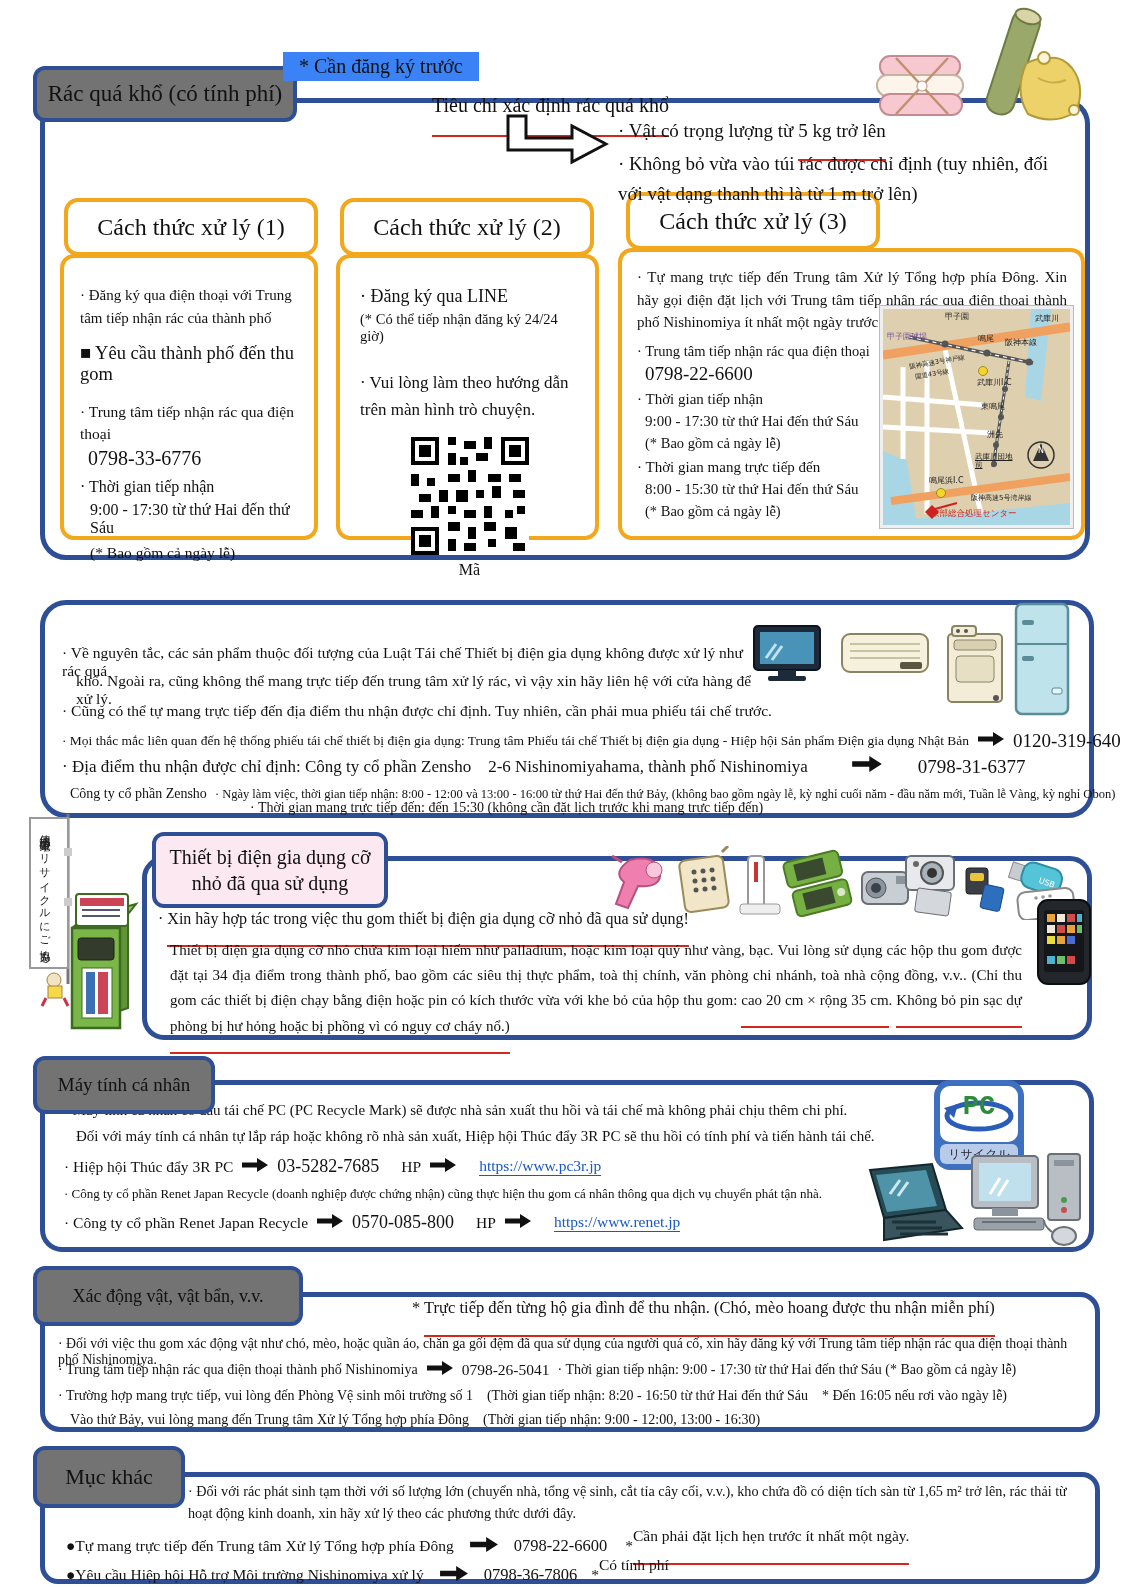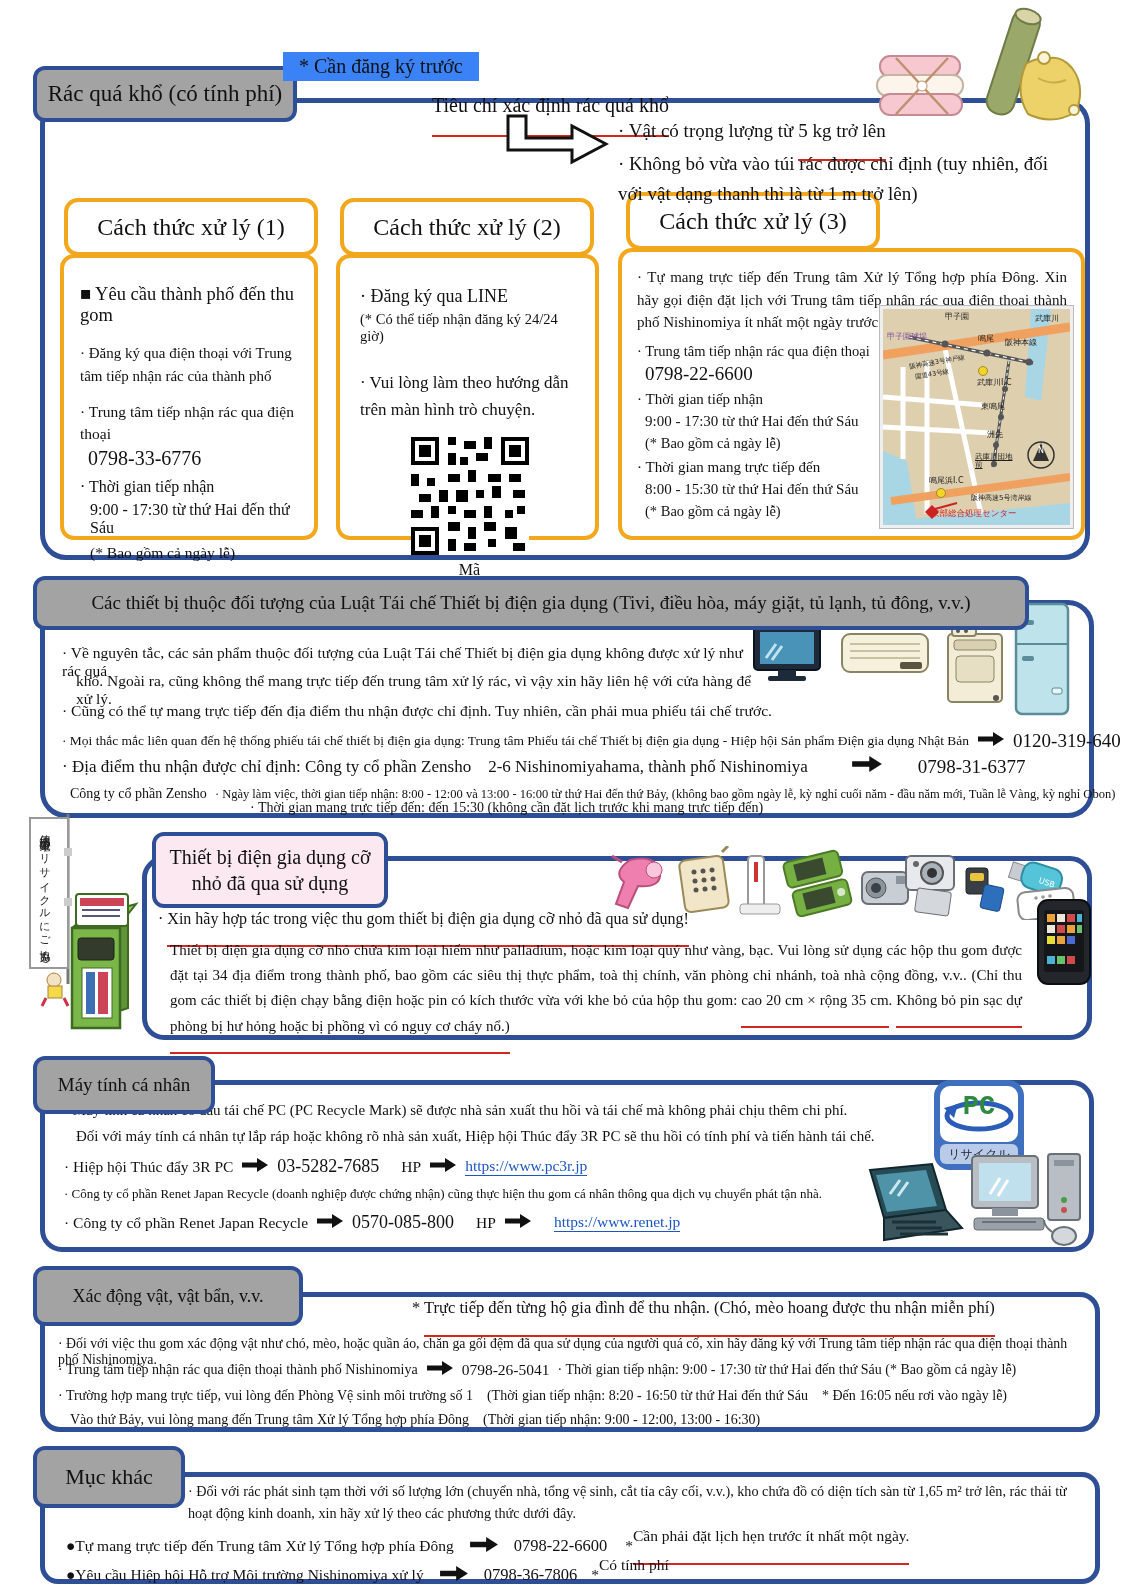"Rác quá khổ (có tính" .tbox { background: #a3a3a3 -> #737373 }
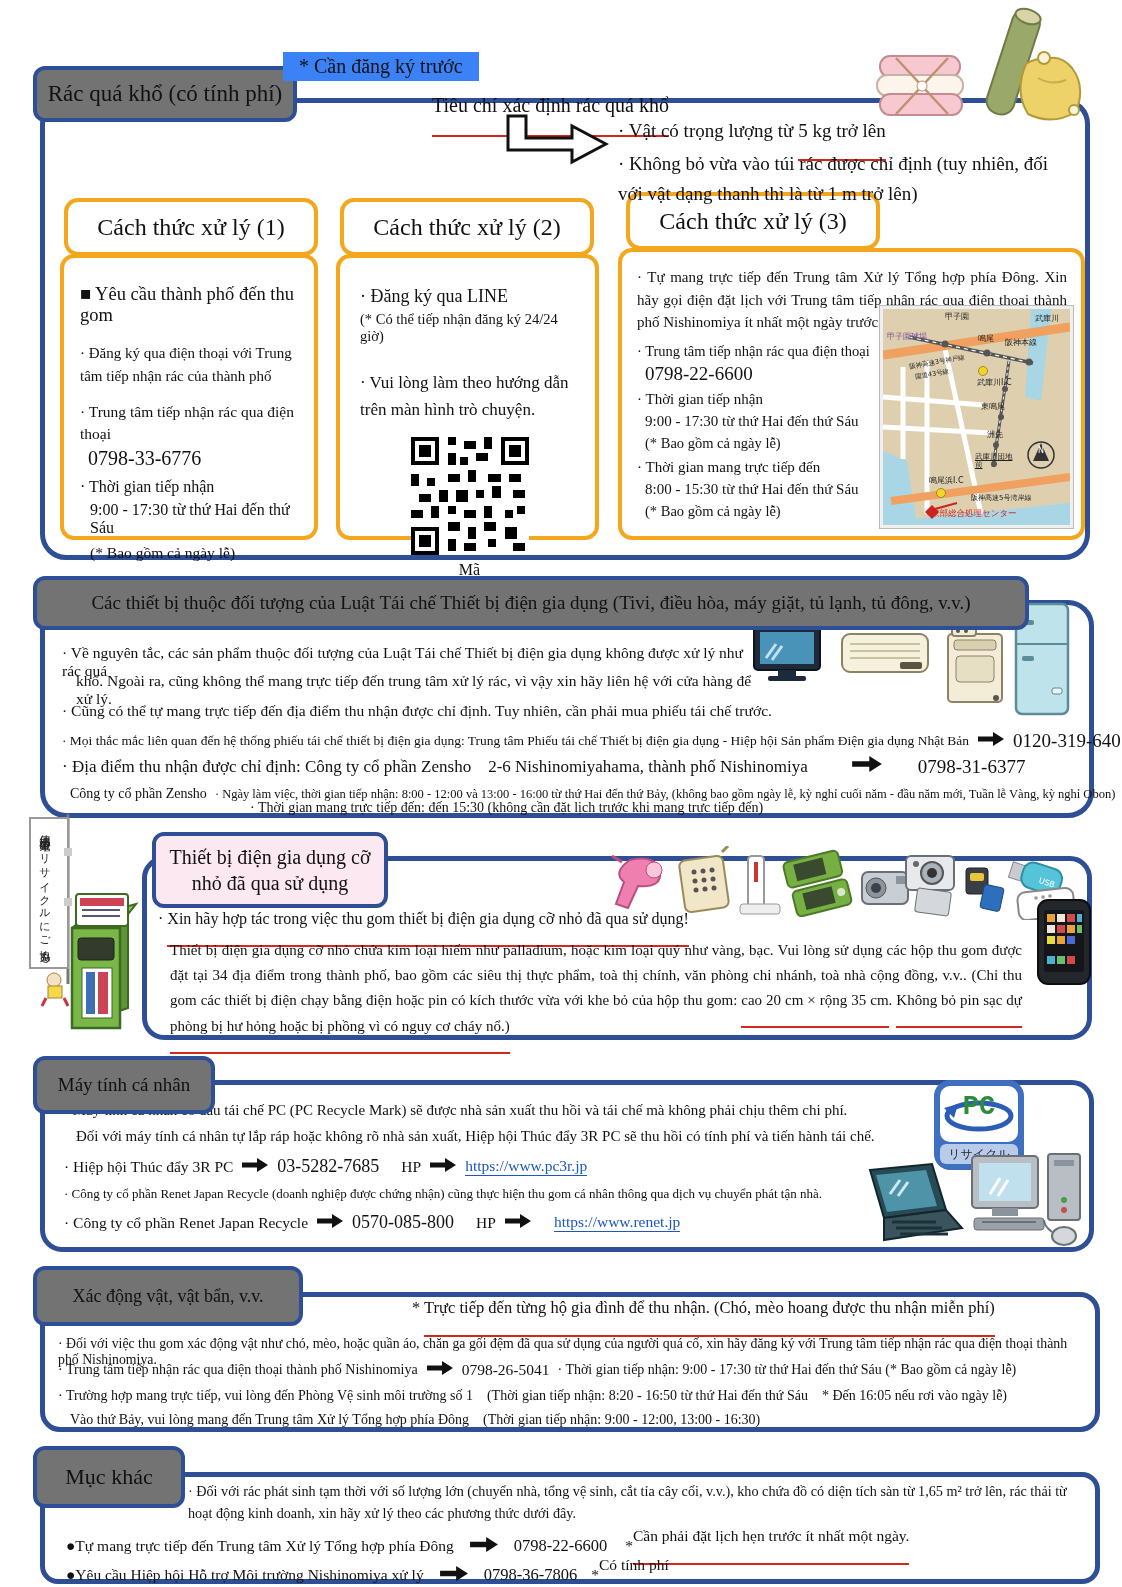"■ Yêu cầu thành phố" div { order: before "· Đăng ký qua điện" -> after "· Đăng ký qua điện" }
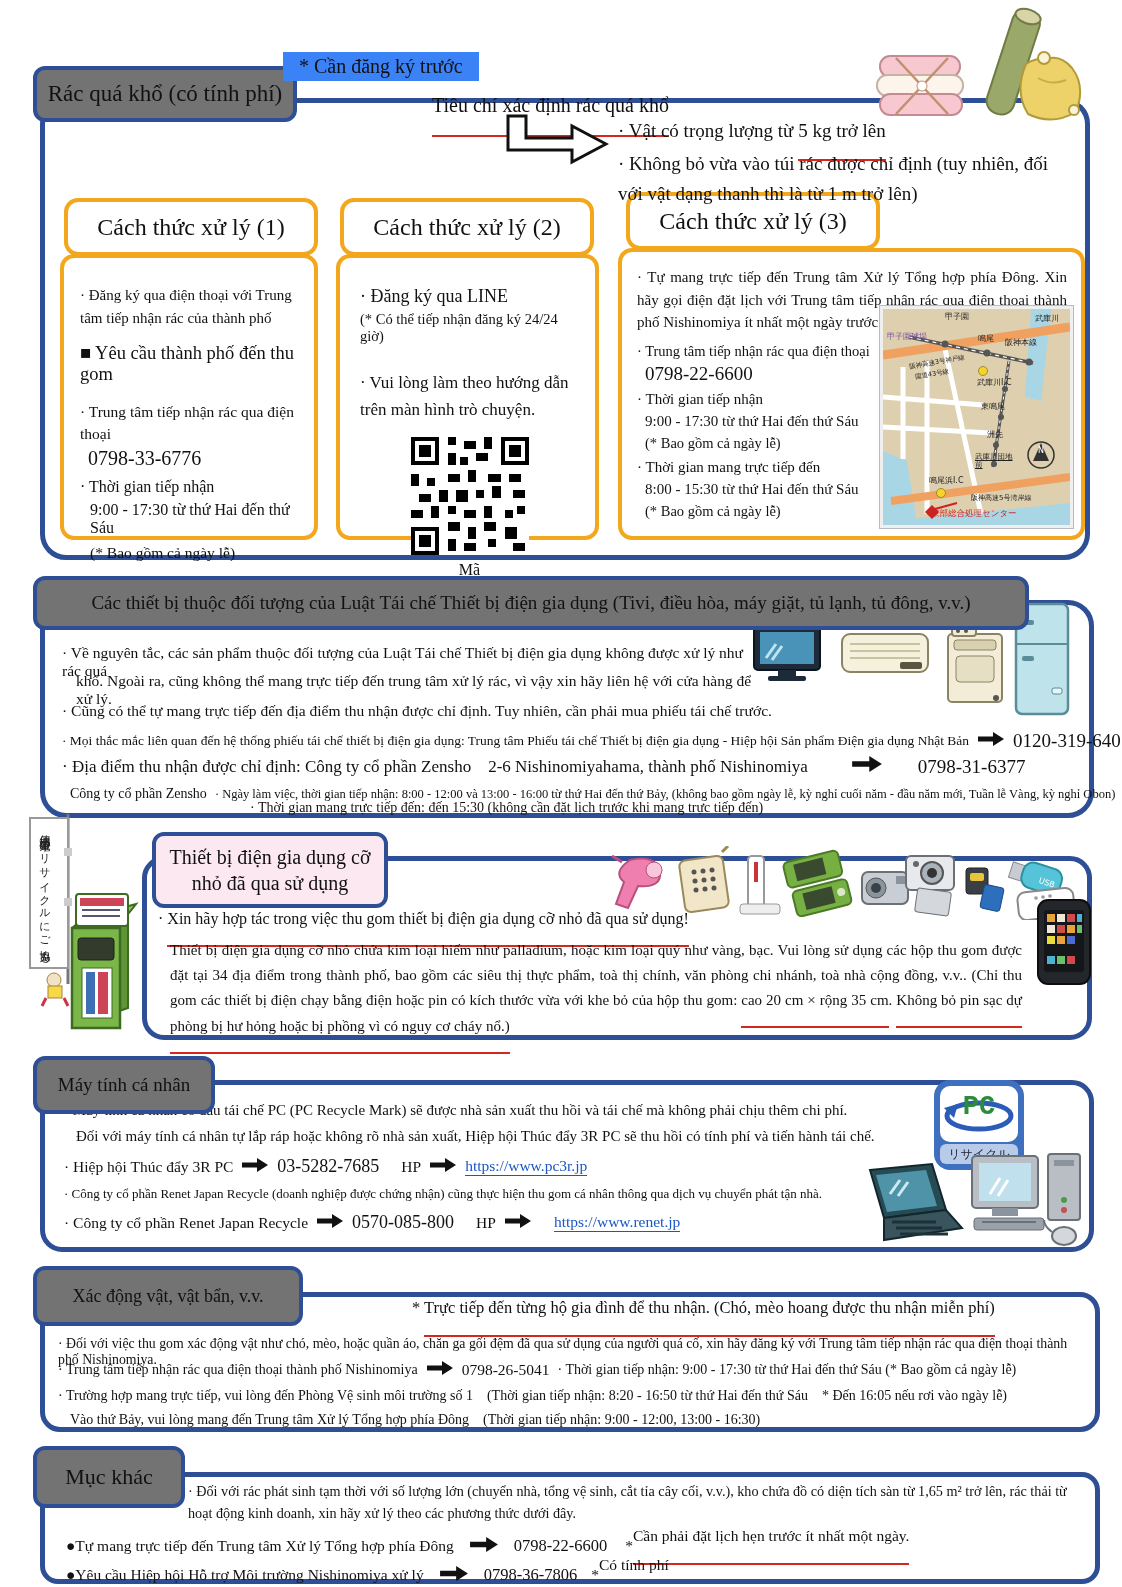"Các thiết bị thuộc đối" div.tbox { html: <div>Các thiết bị thuộc đối tượng của Luật Tái chế Thiết bị điện gia dụng (Tivi, điều hòa, máy giặt, tủ lạnh, tủ đông, v.v.)</div> -> none }
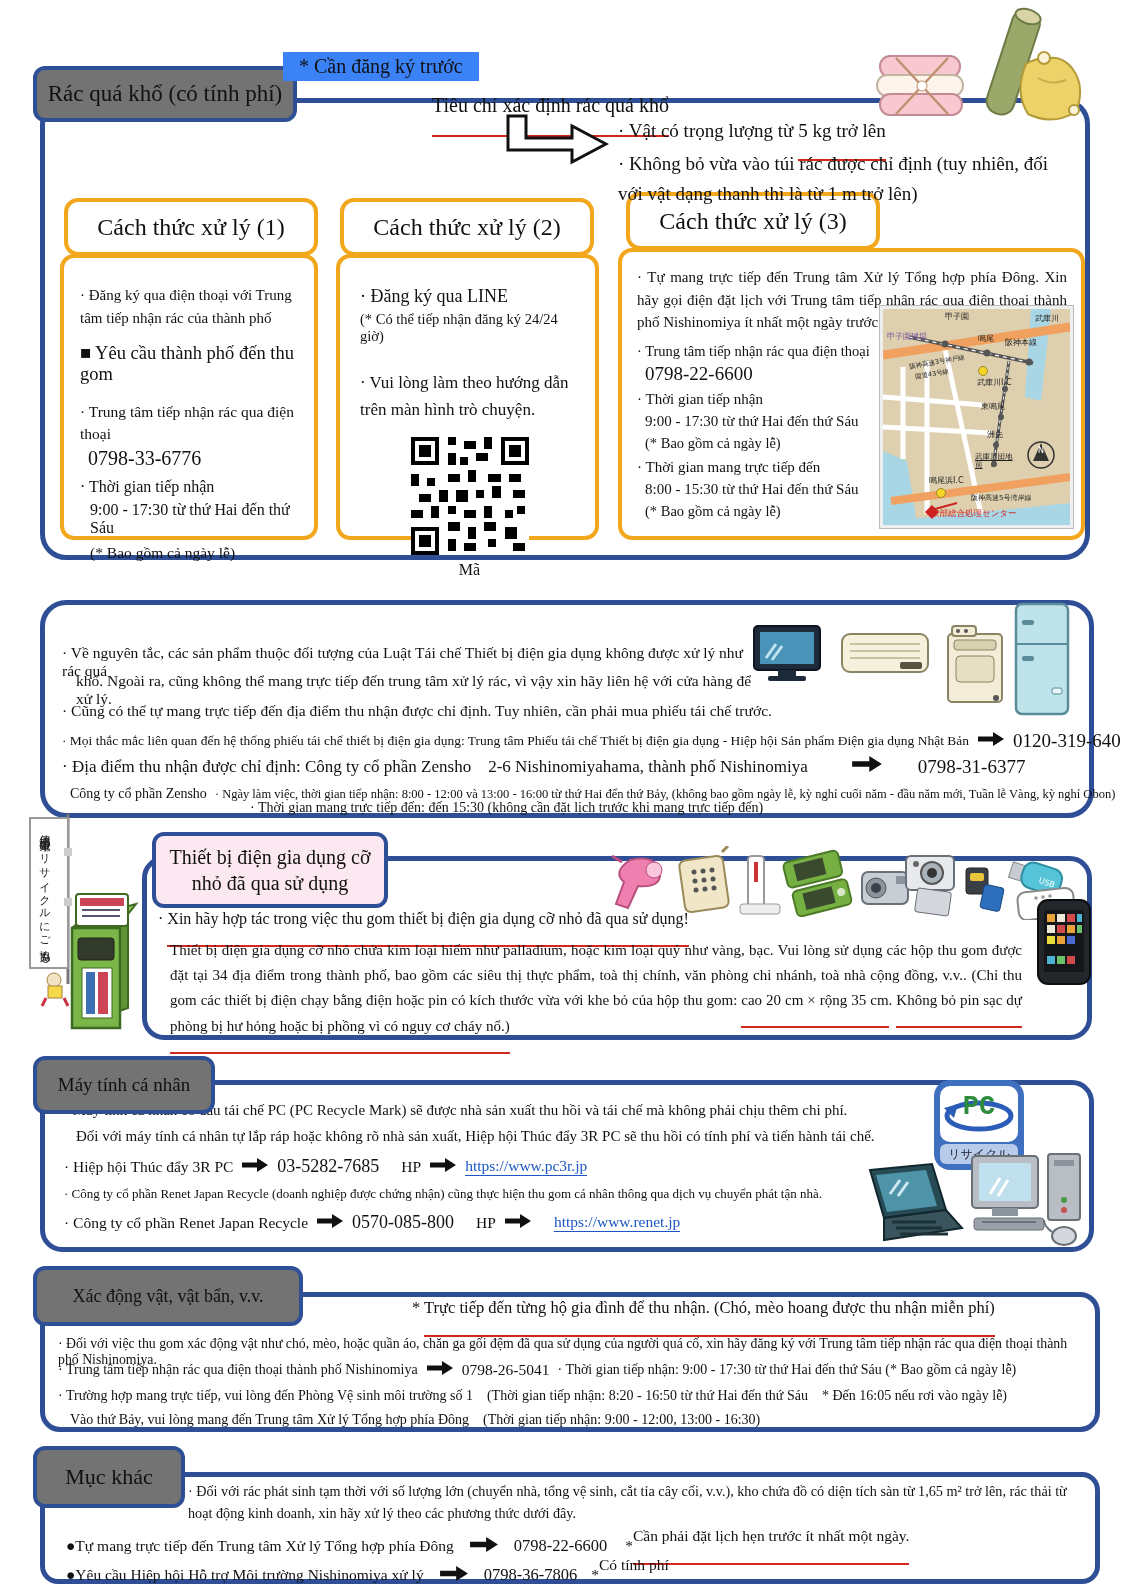"https://www.pc3r.jp" span.link { margin-left: none -> 14px }
